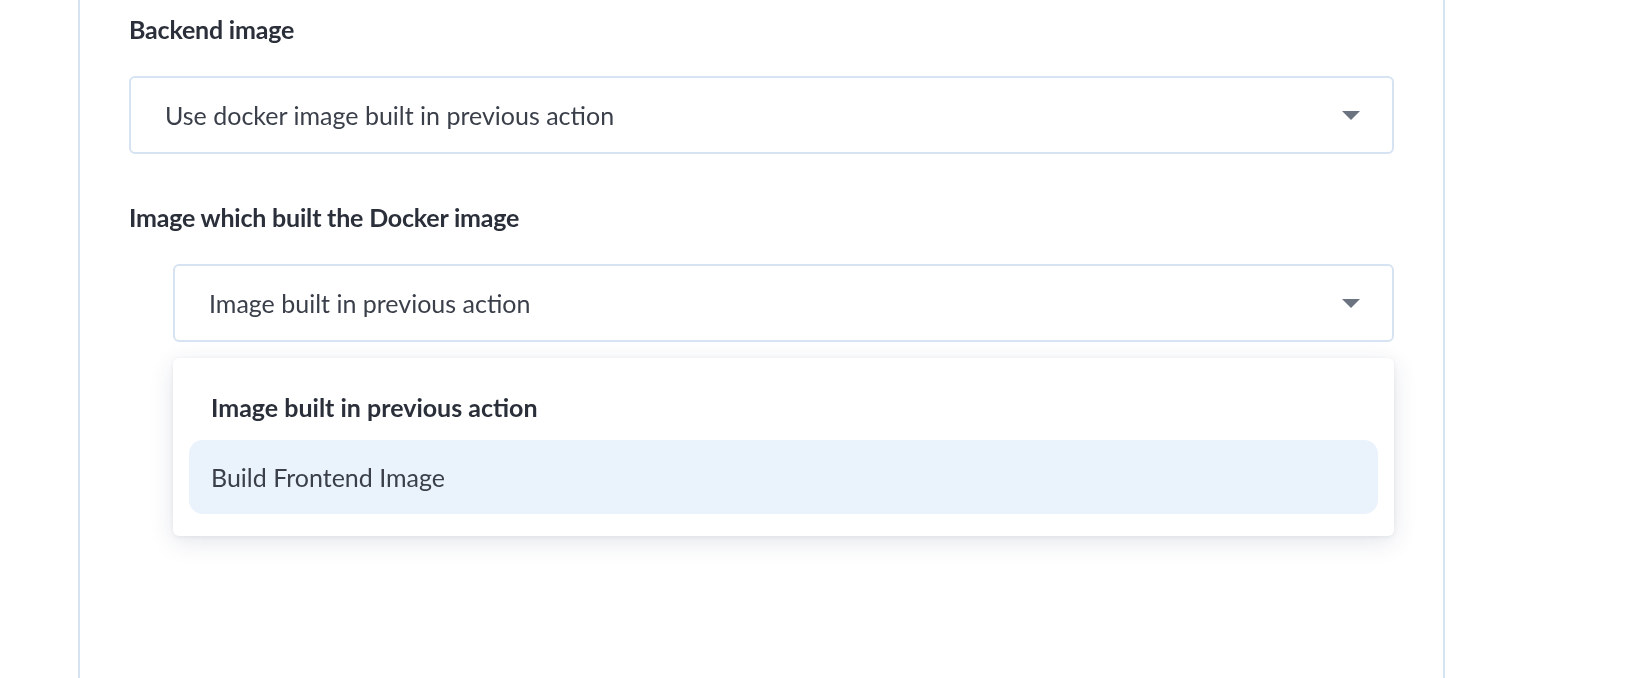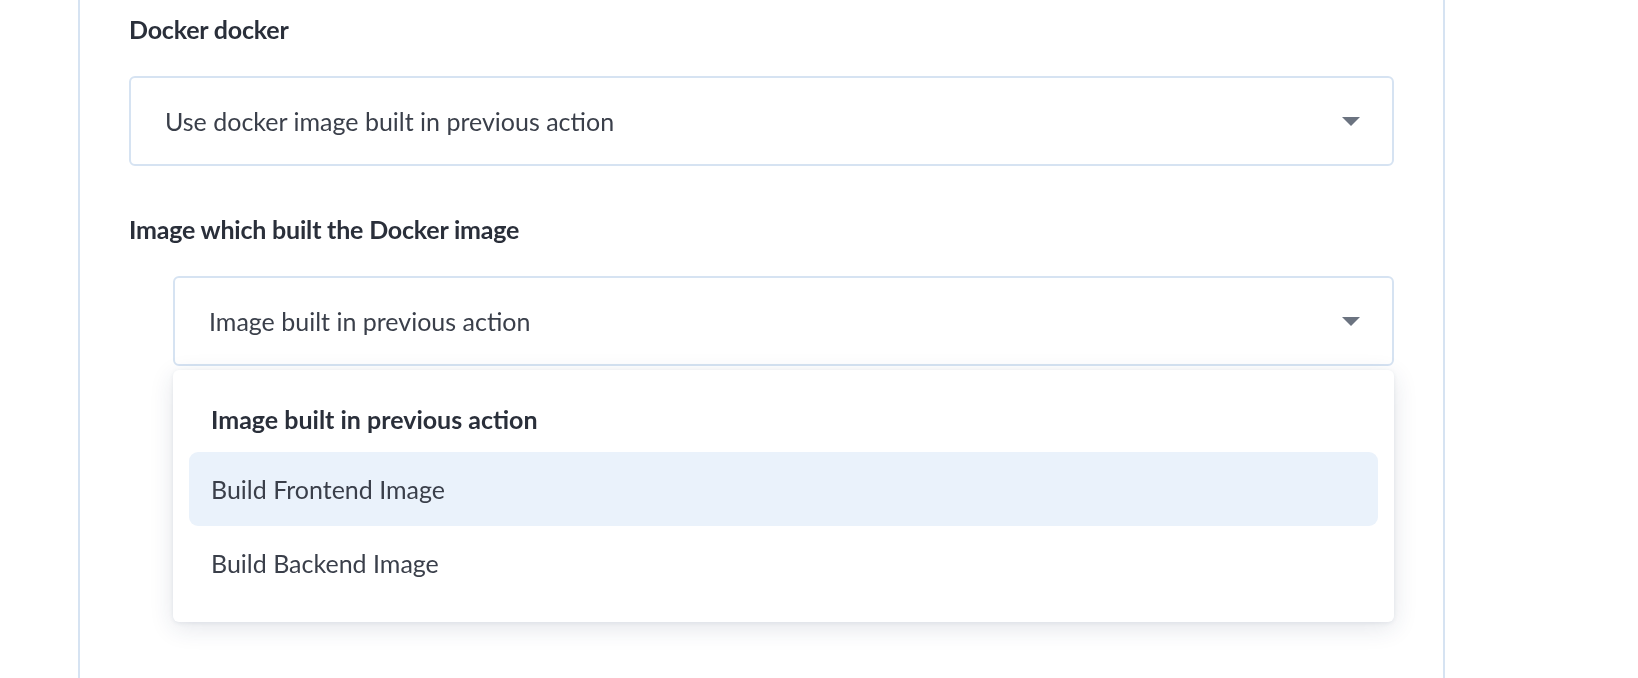"Docker docker" div.field-label { text: Docker docker -> Backend image }
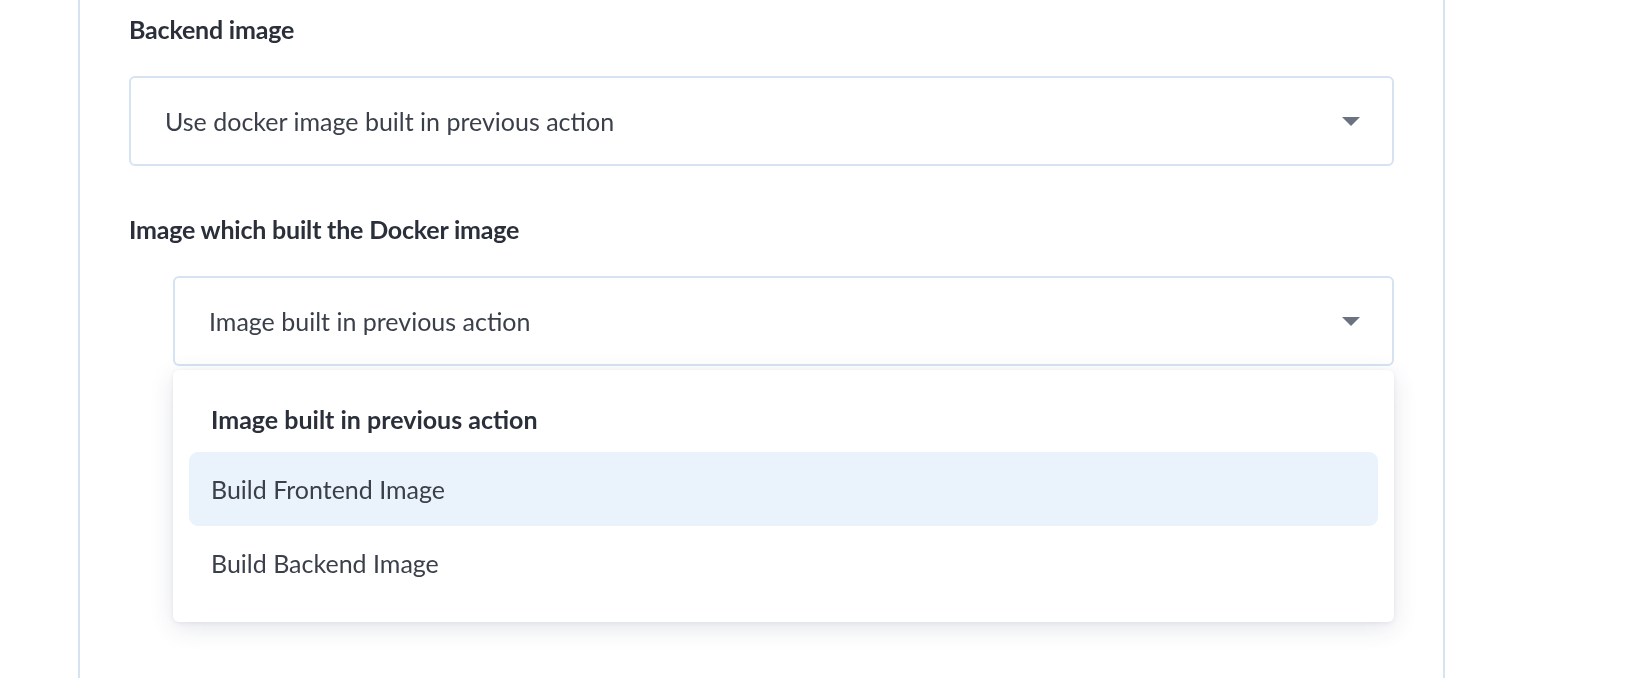"Use docker image built in" .select-box { height: 90px -> 78px }
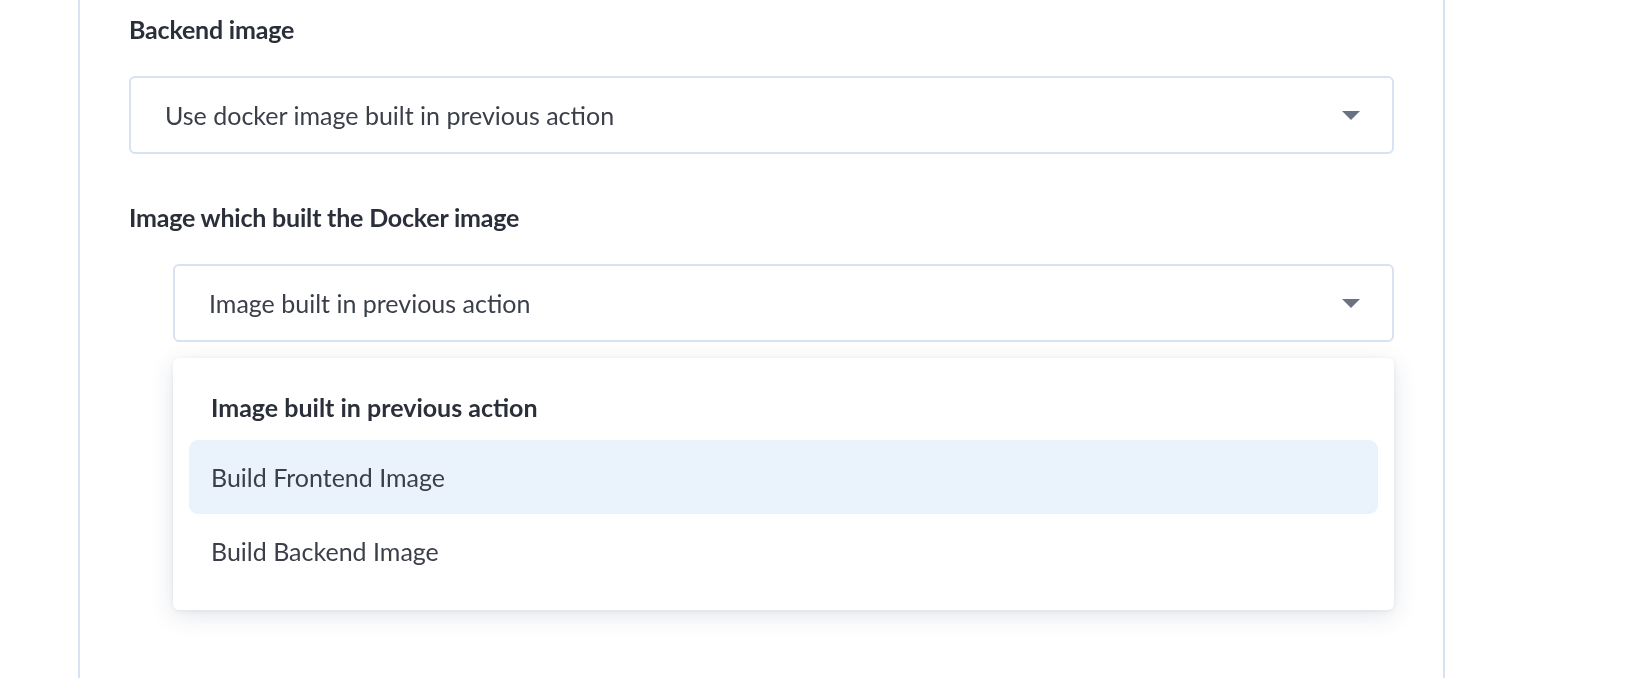"Build Frontend Image" .dropdown-option { border-radius: 9px -> 14px }
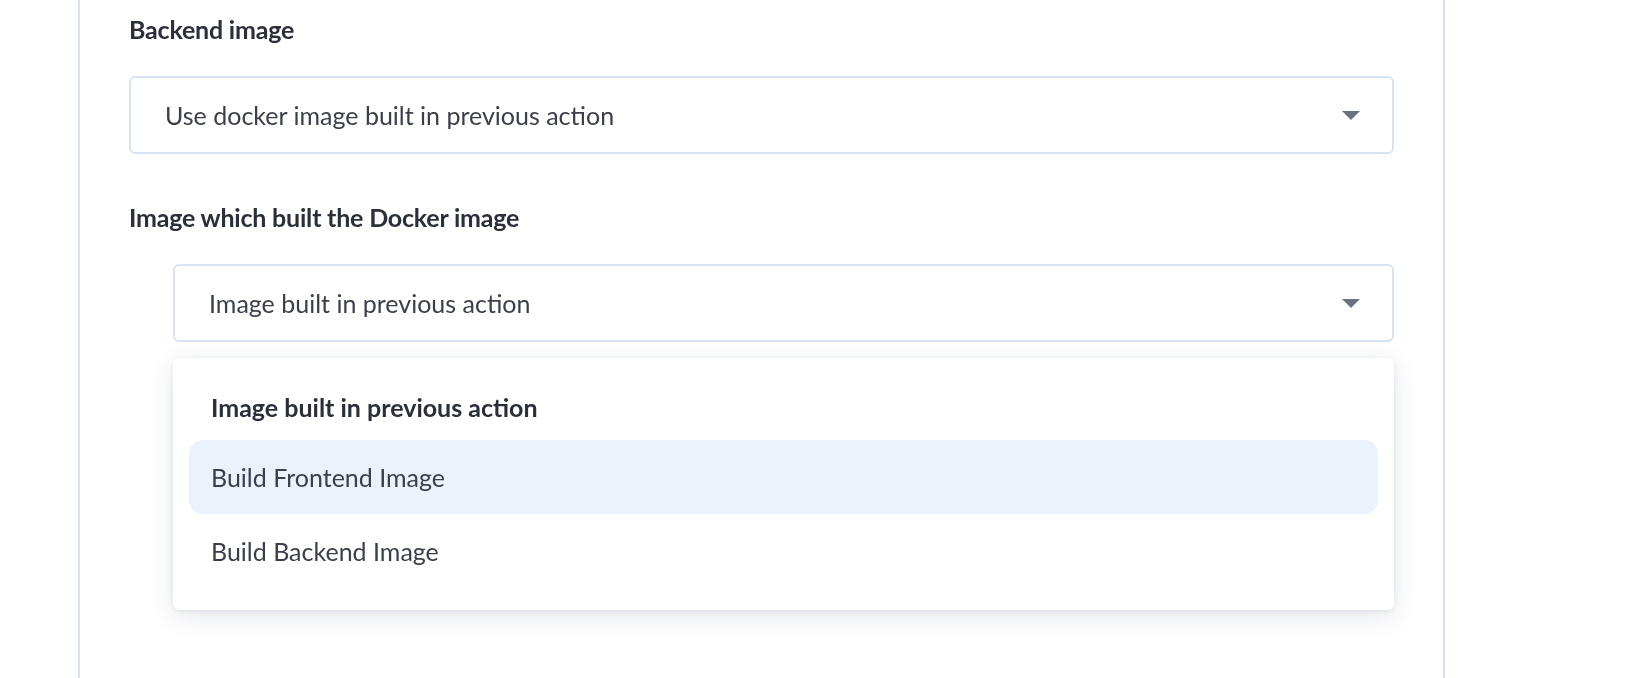"Build Backend Image" div.dropdown-option { html: <div>Build Backend Image</div> -> none }
